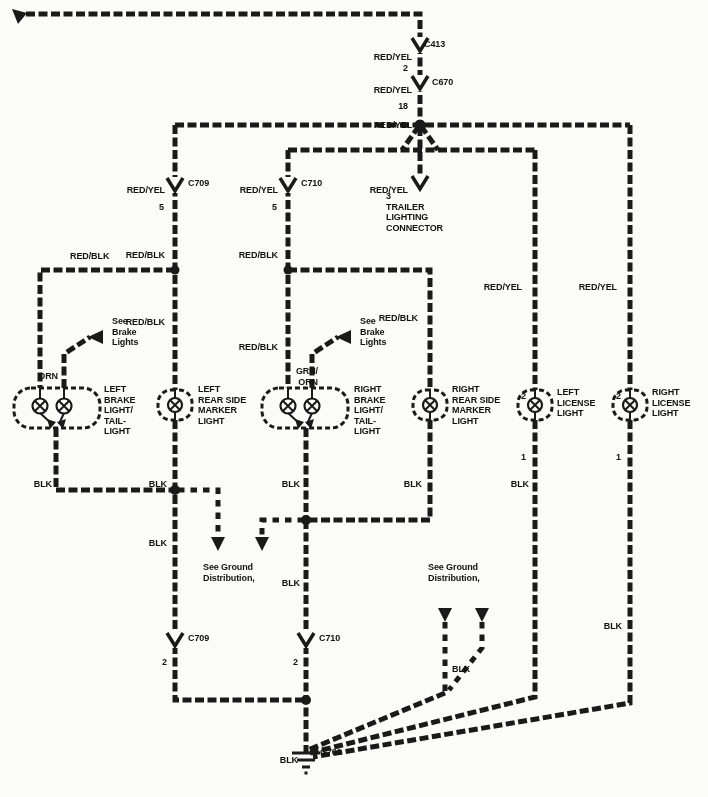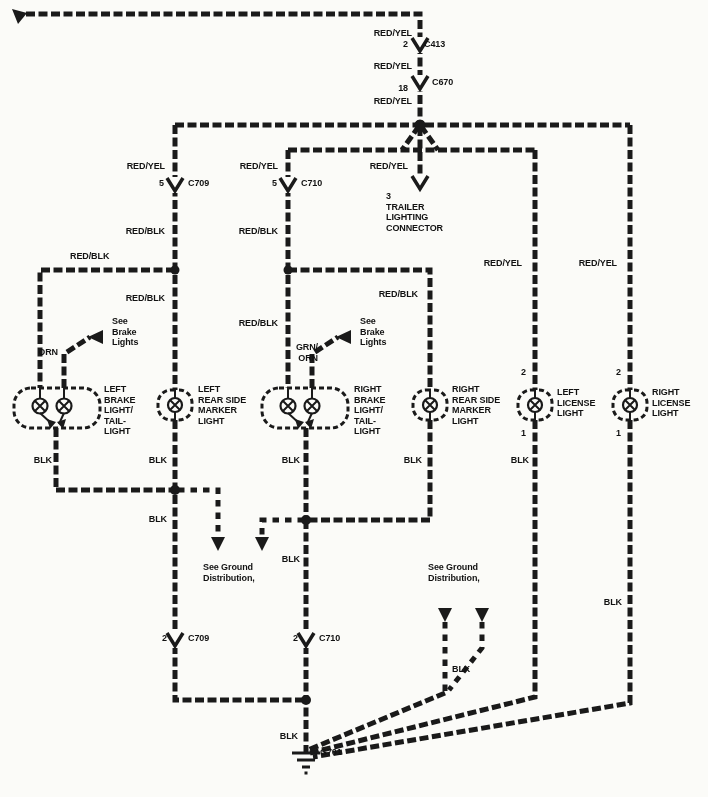"RED/YEL" .ra { margin-top: none -> 24px }
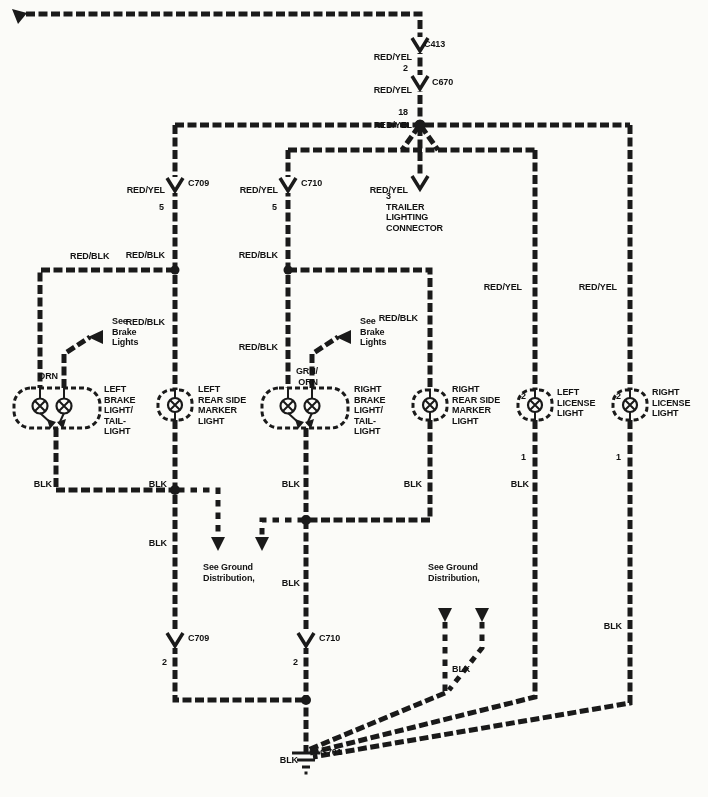"18" div.lbl { top: 83px -> 77px }
